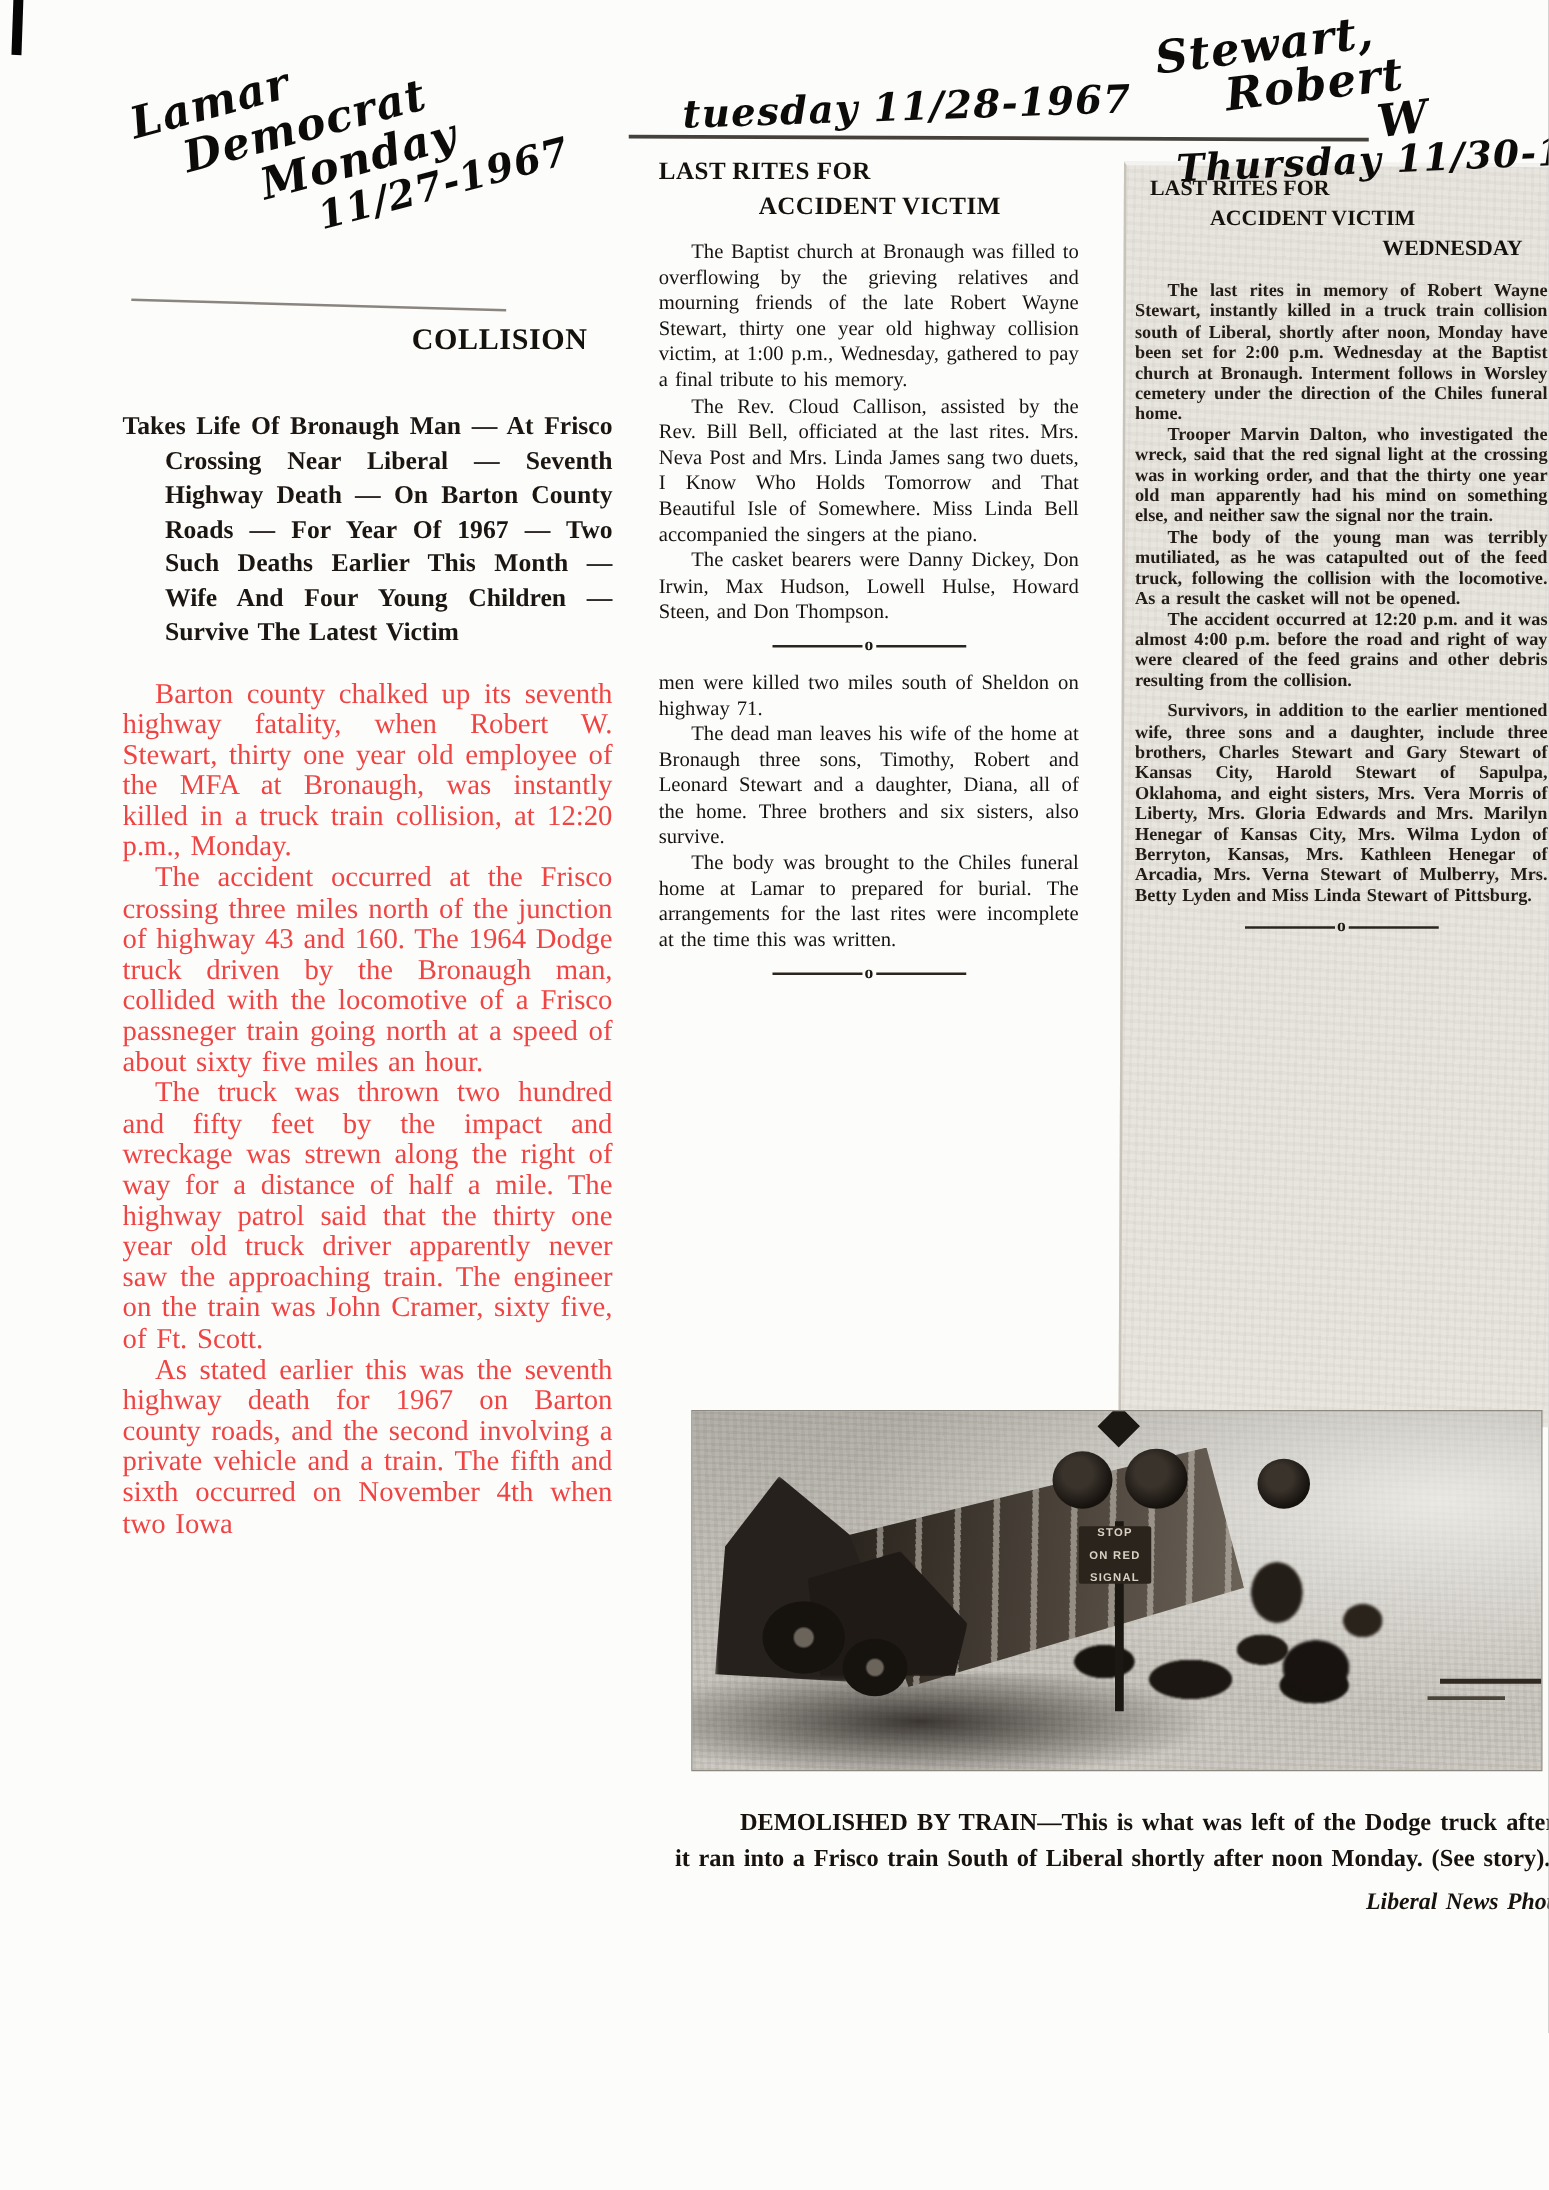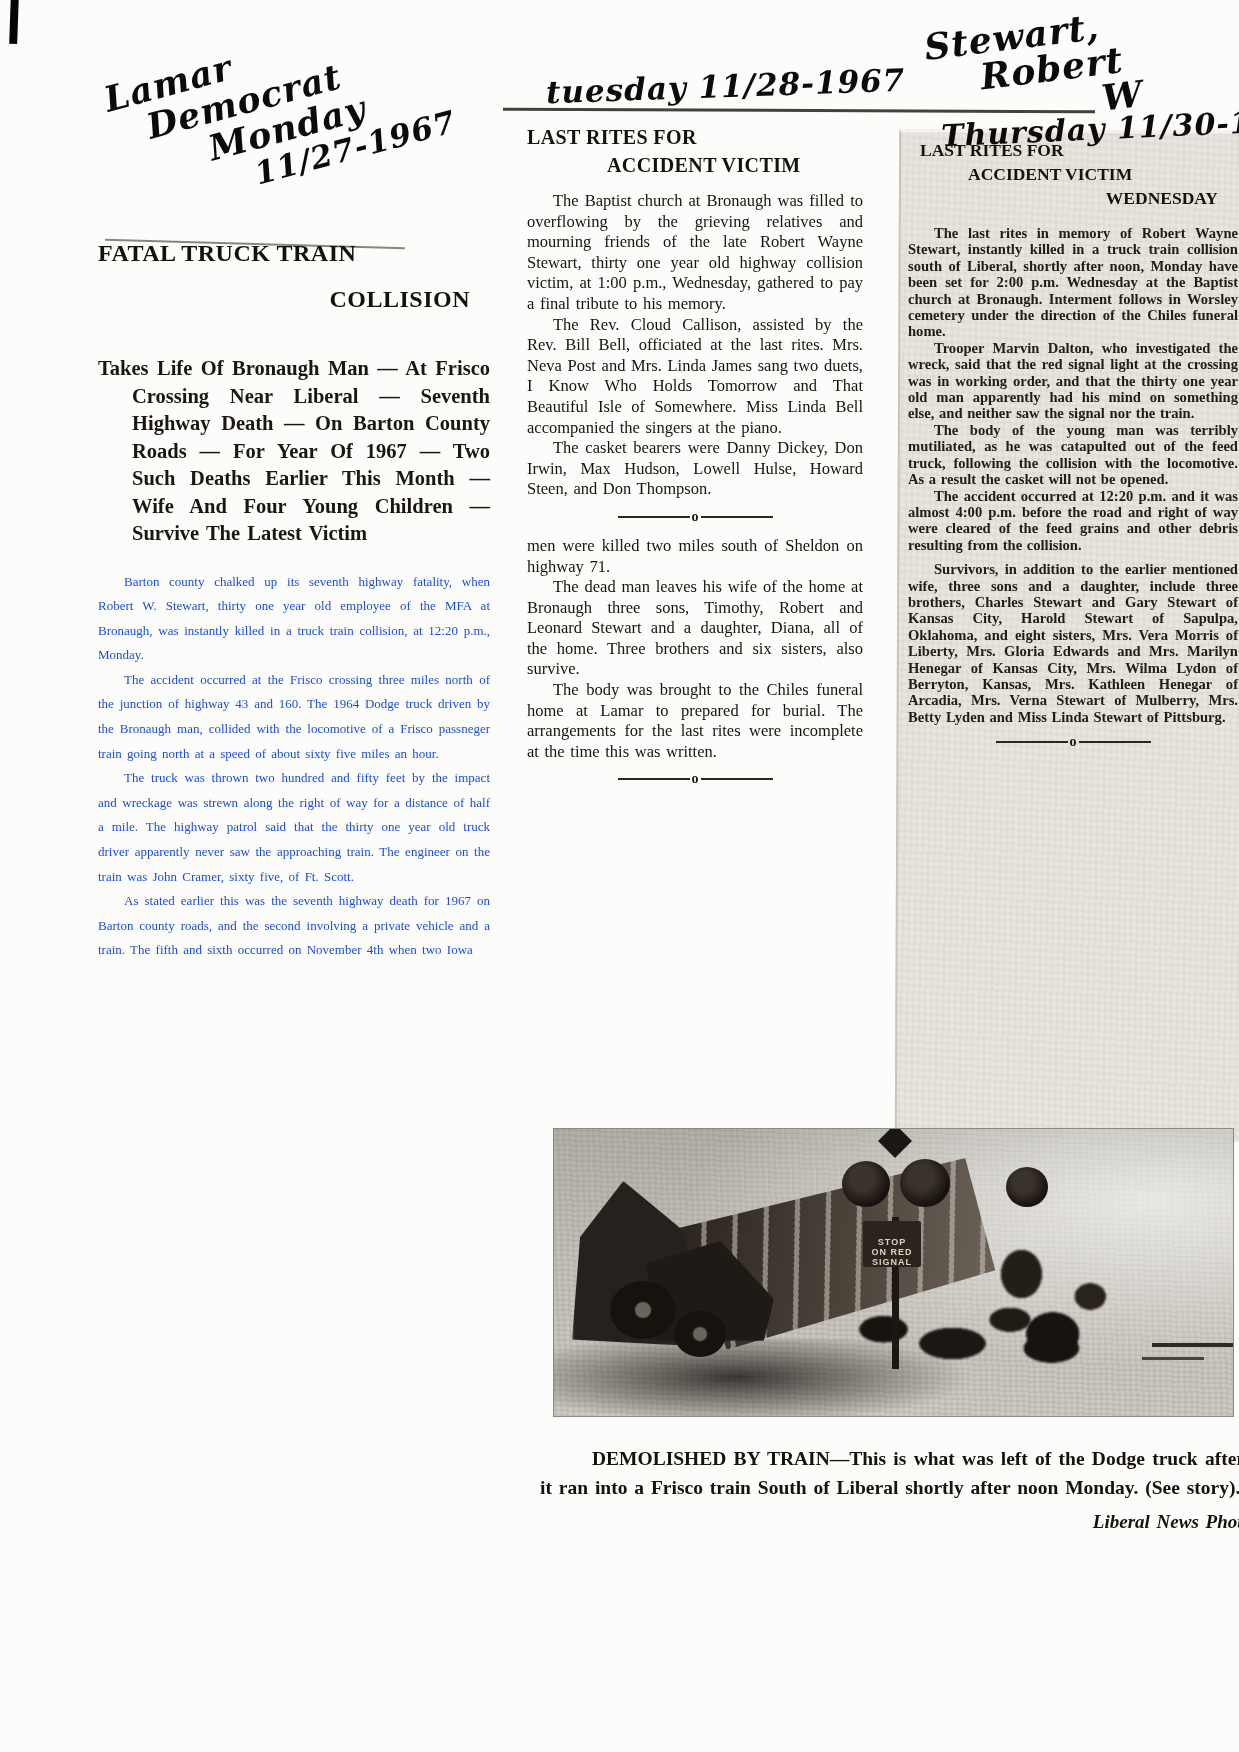"FATAL TRUCK TRAIN" div.hl { html: <div>FATAL TRUCK TRAIN</div> -> none }
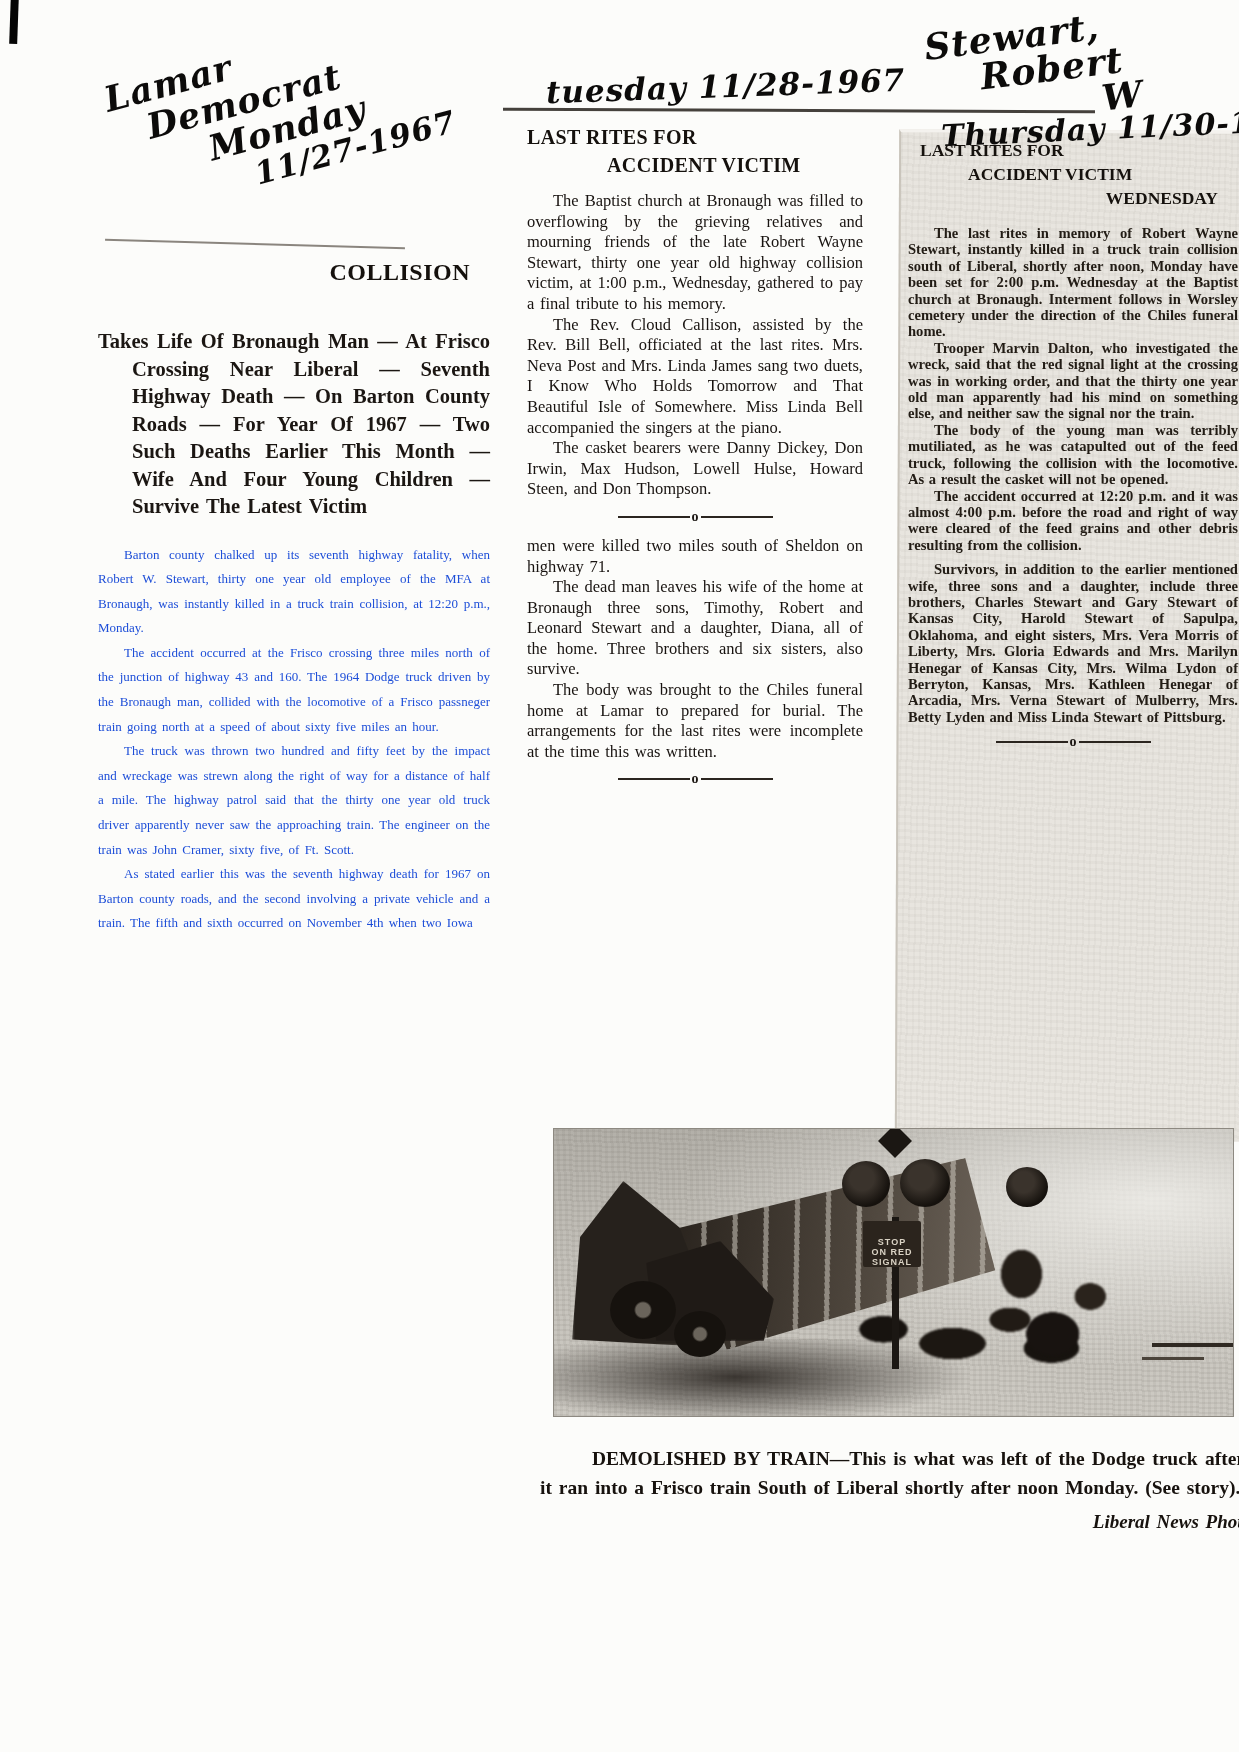"Barton county chalked up its" .col-left .body { color: #1d4ed8 -> #ef4444; font-size: 13px -> 23px }
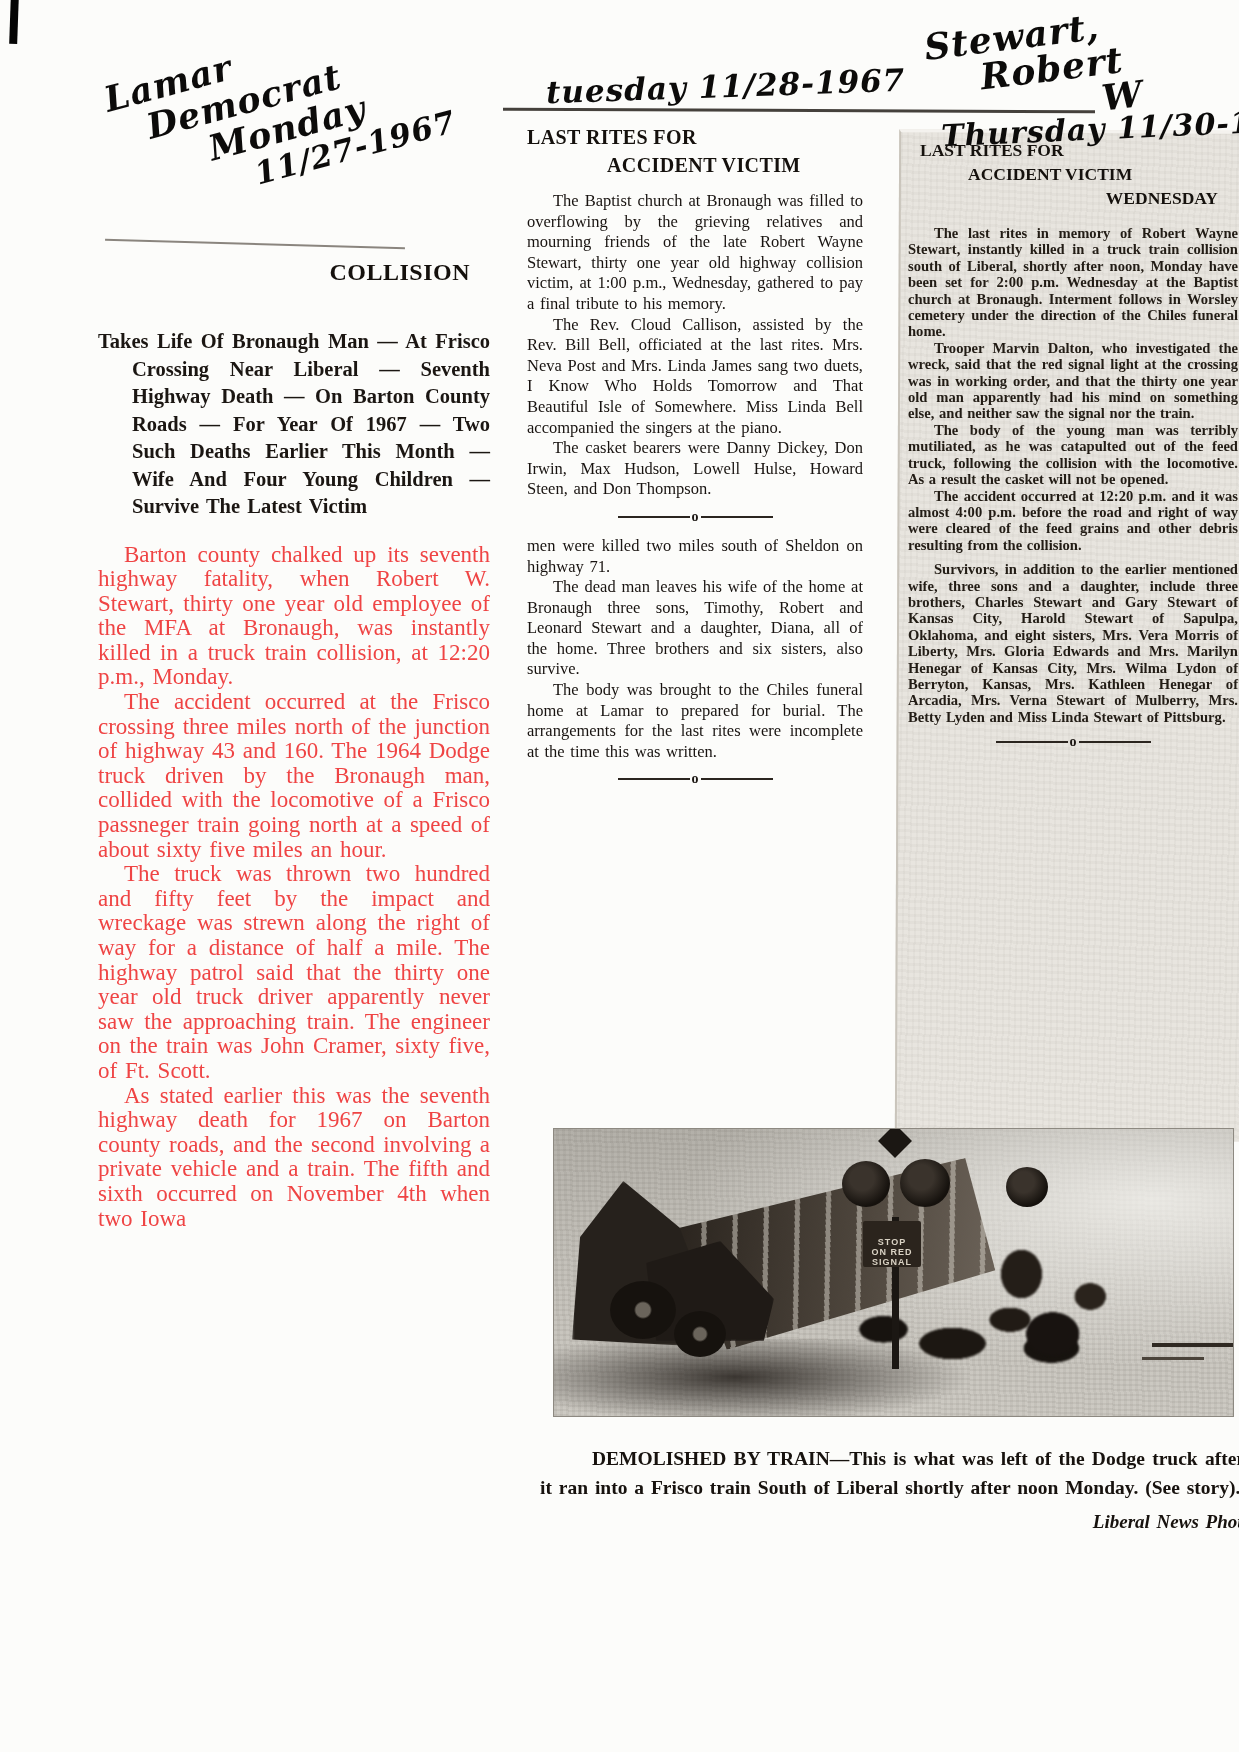"STOP" .sign { justify-content: flex-end -> space-between }
